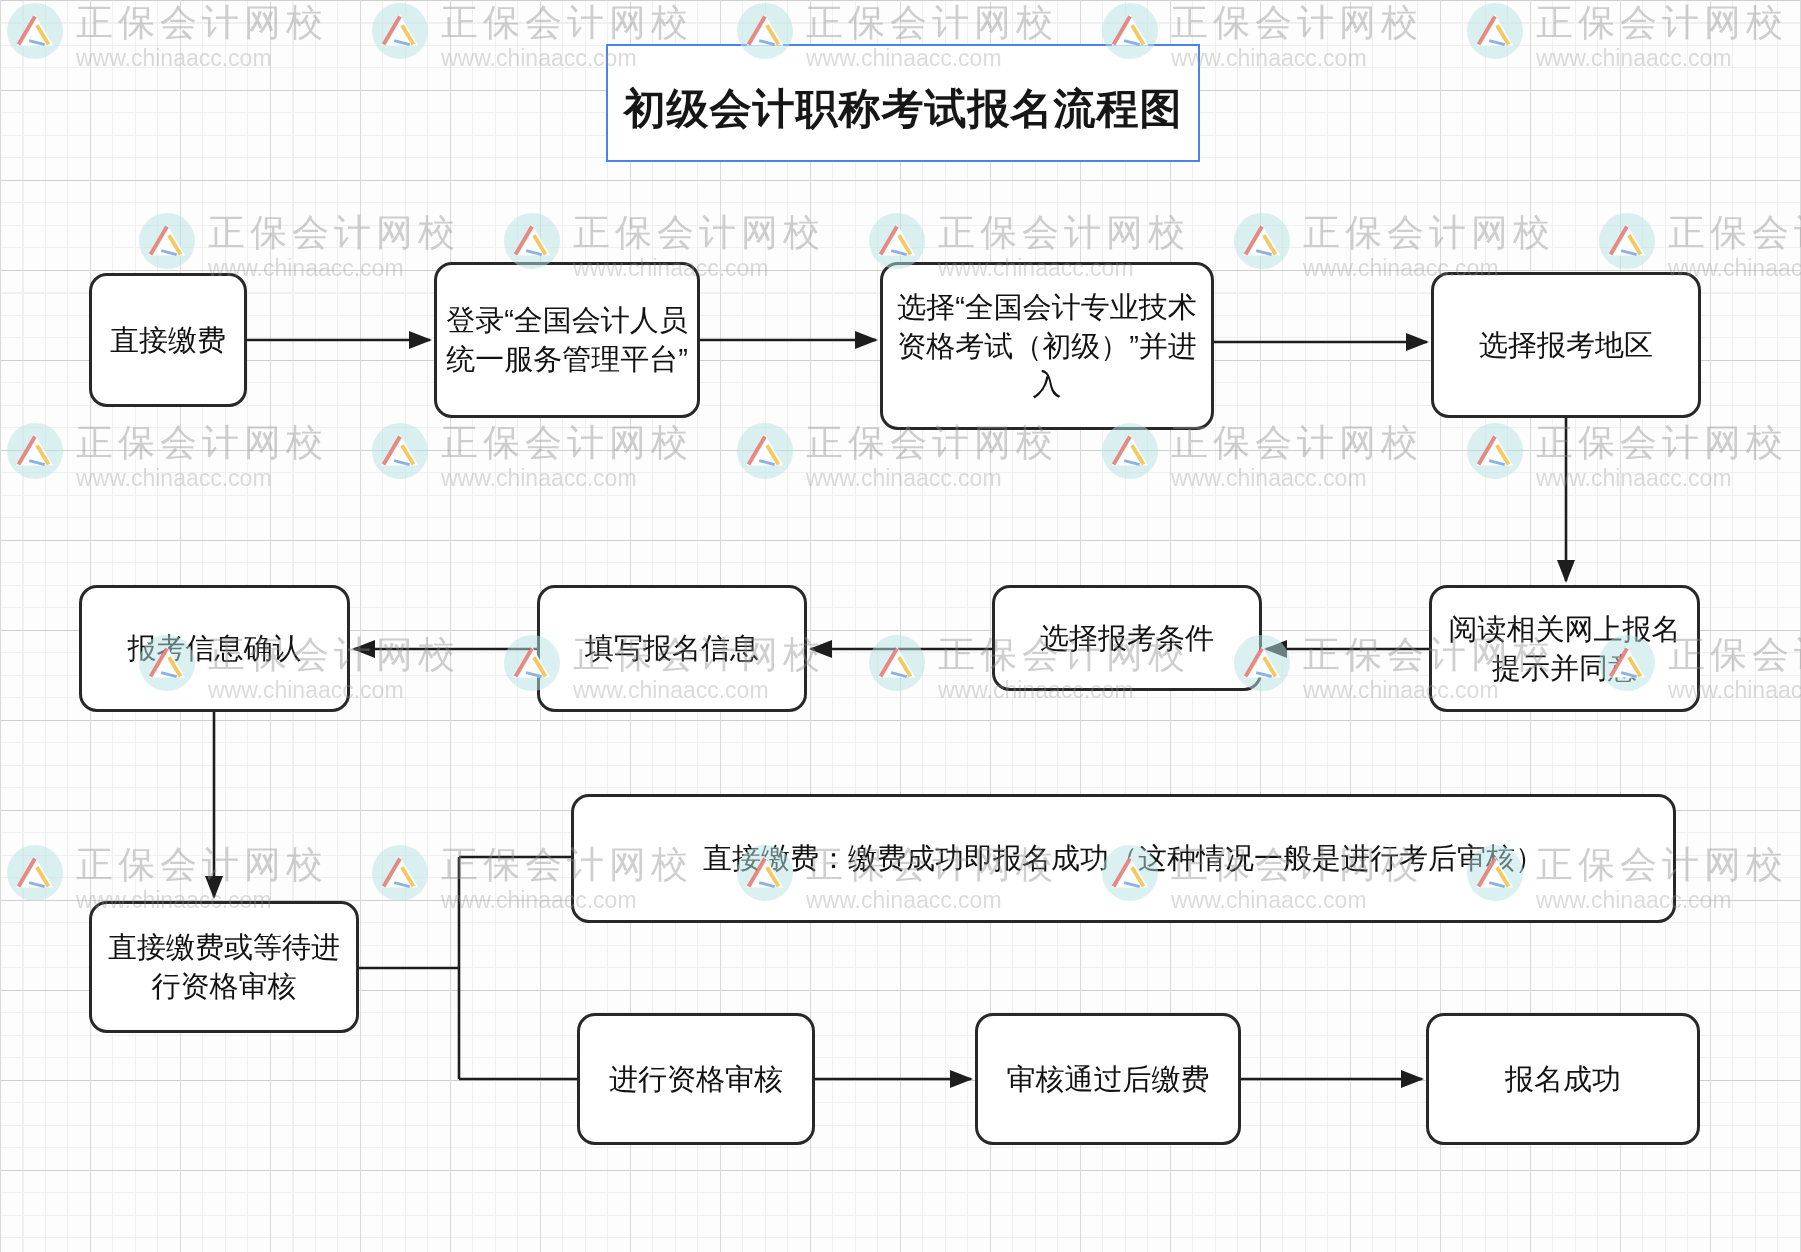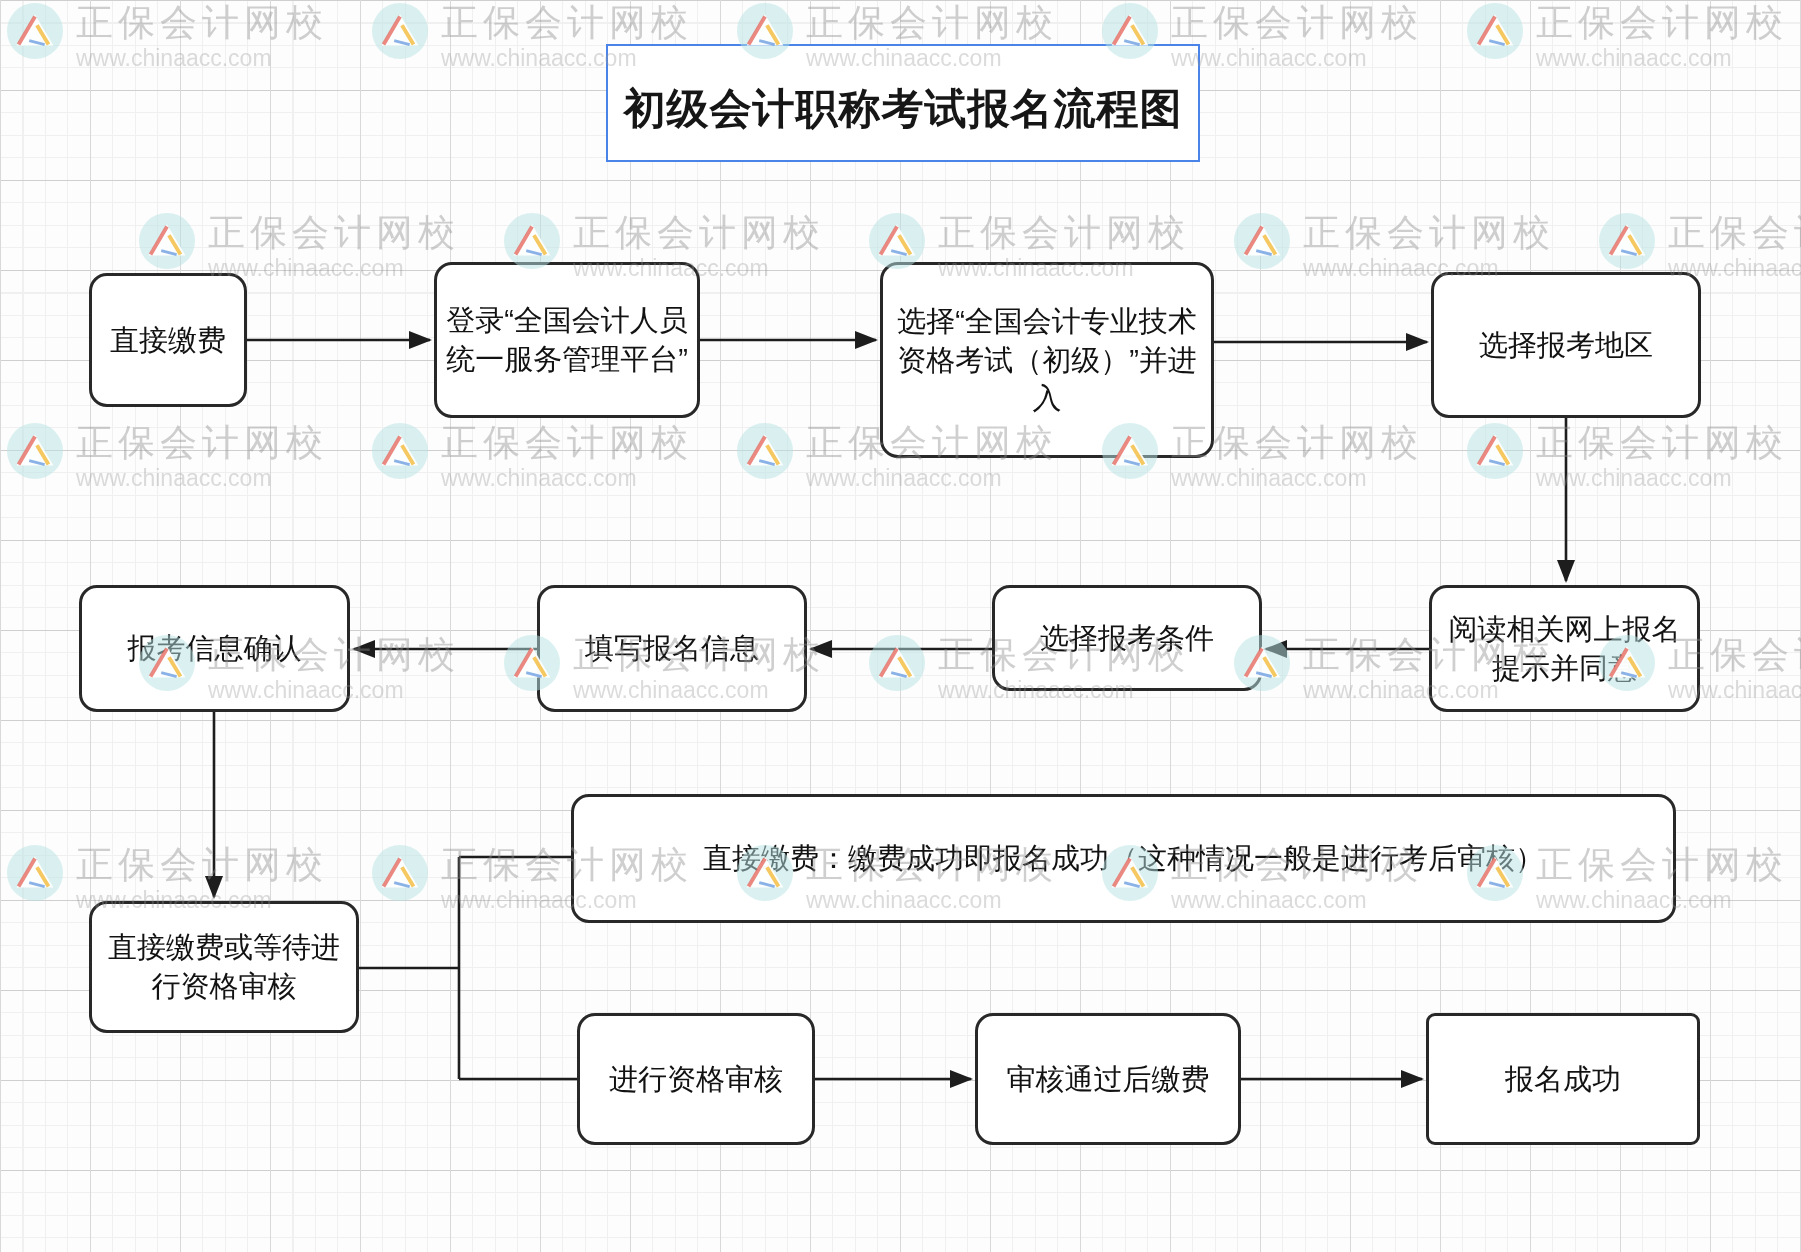"选择“全国会计专业技术资格考试（初级）”并进入" .n3 { height: 196px -> 168px }
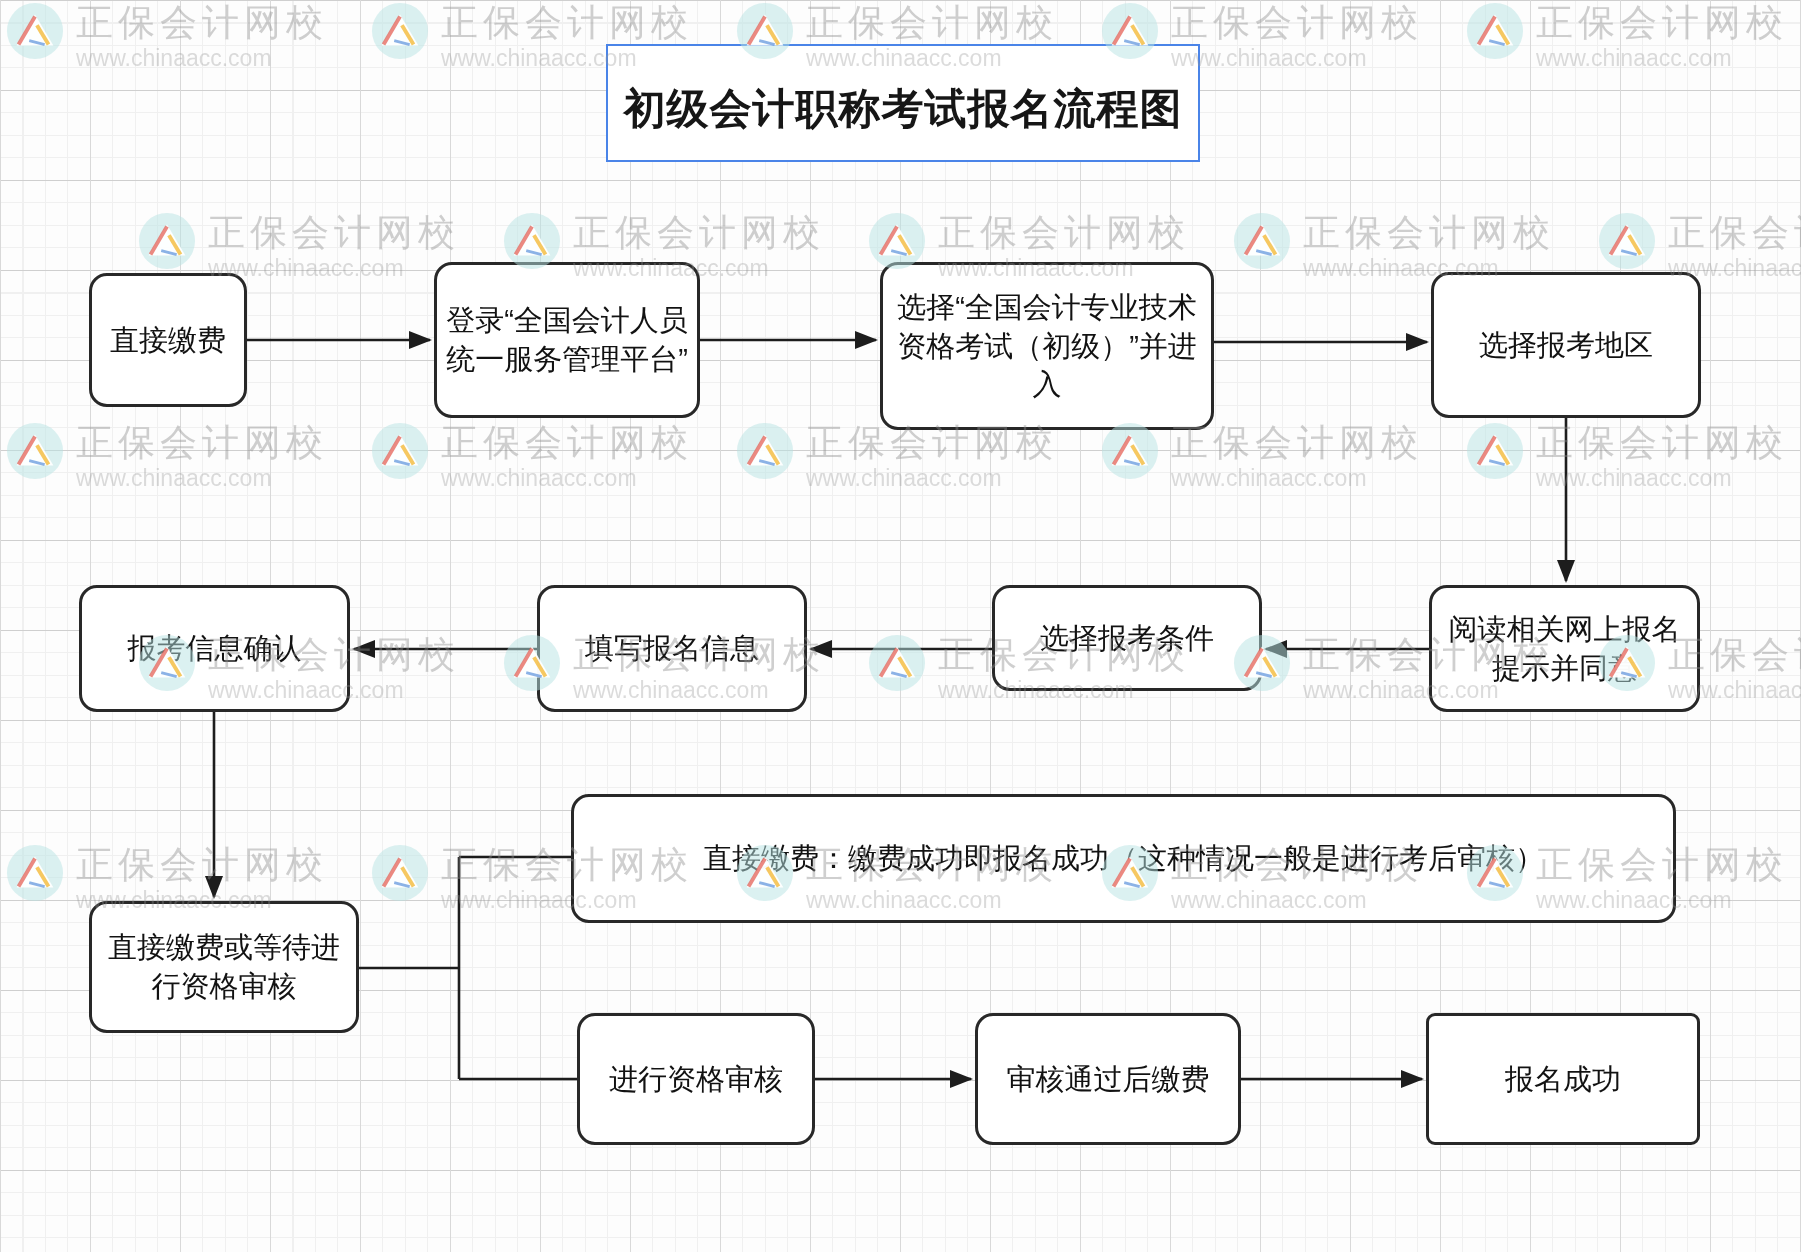"报名成功" .n13 { border-radius: 9px -> none }
